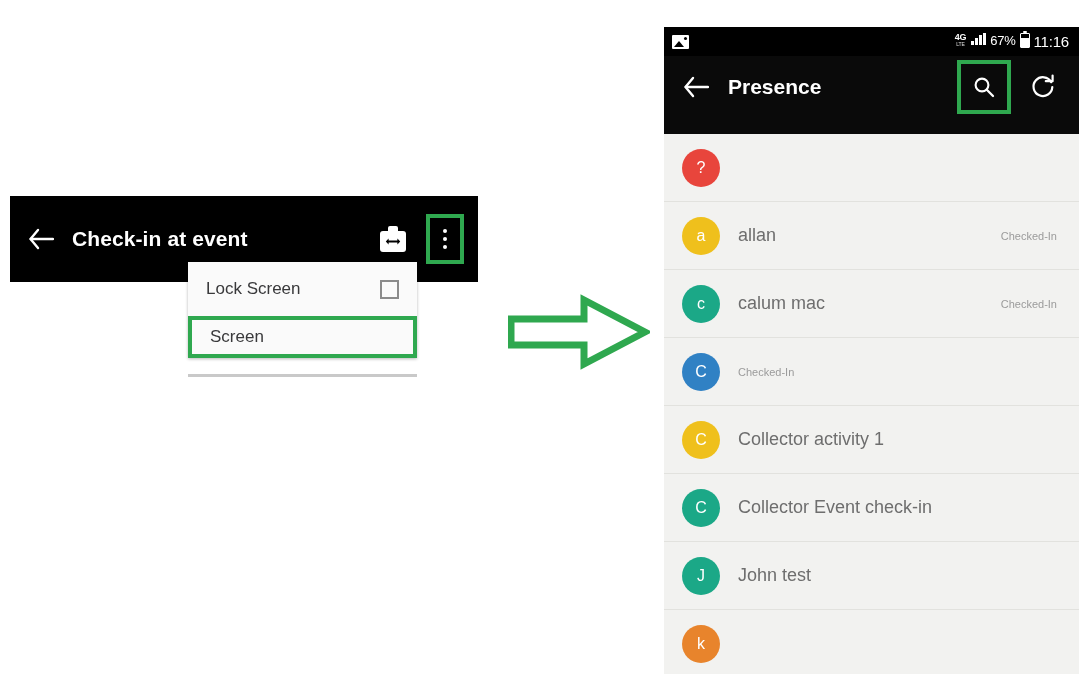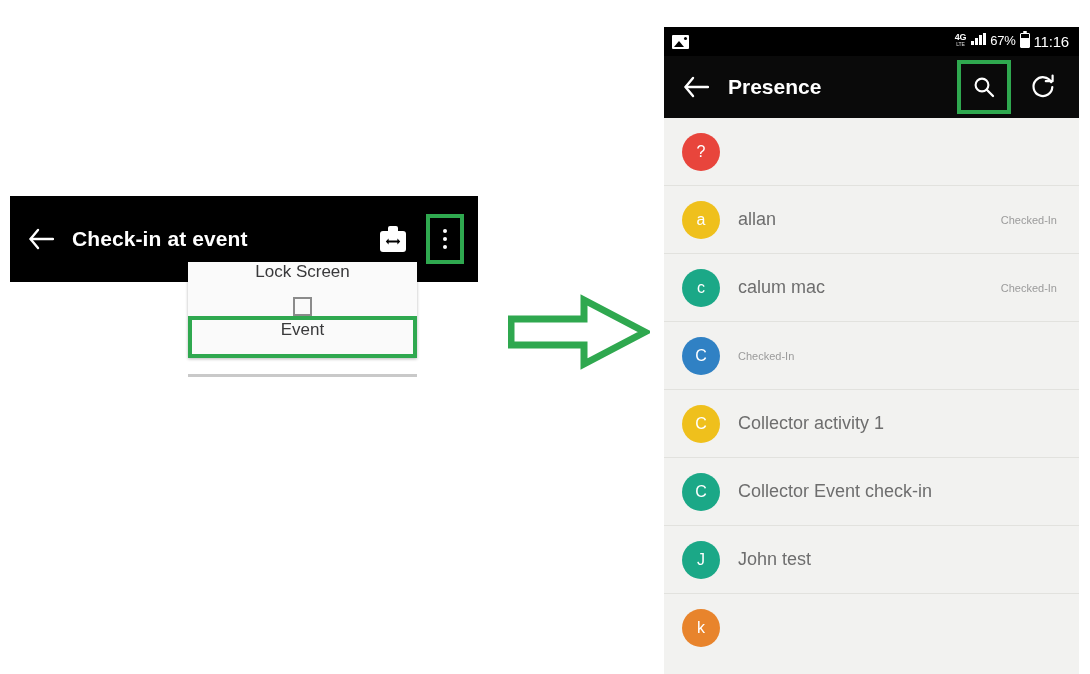"Presence" #right-appbar { padding: 0 4px 0 0 -> 0 4px 16px 0 }
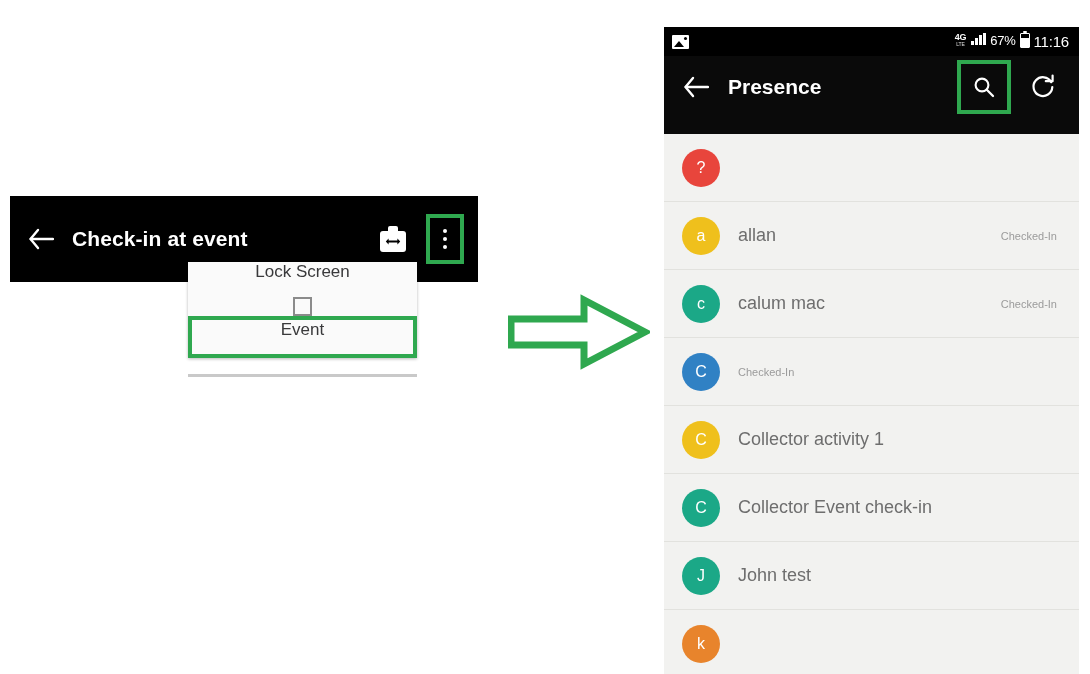"Lock Screen" .menu-item { flex-direction: column -> none }
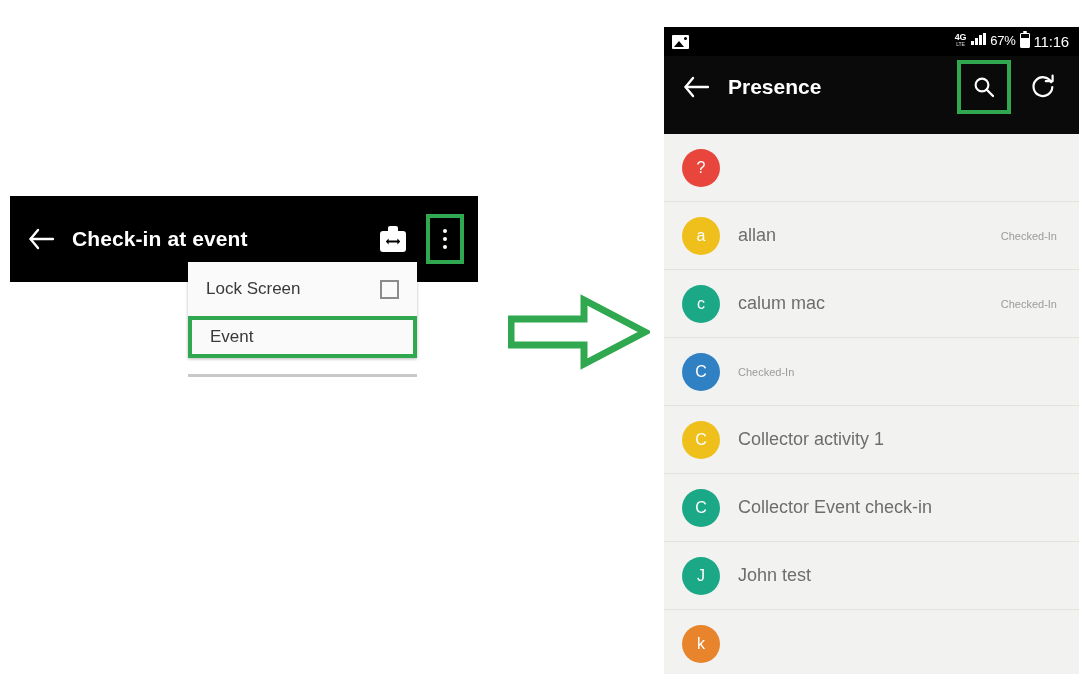"Event" span.label { text: Event -> Screen }
